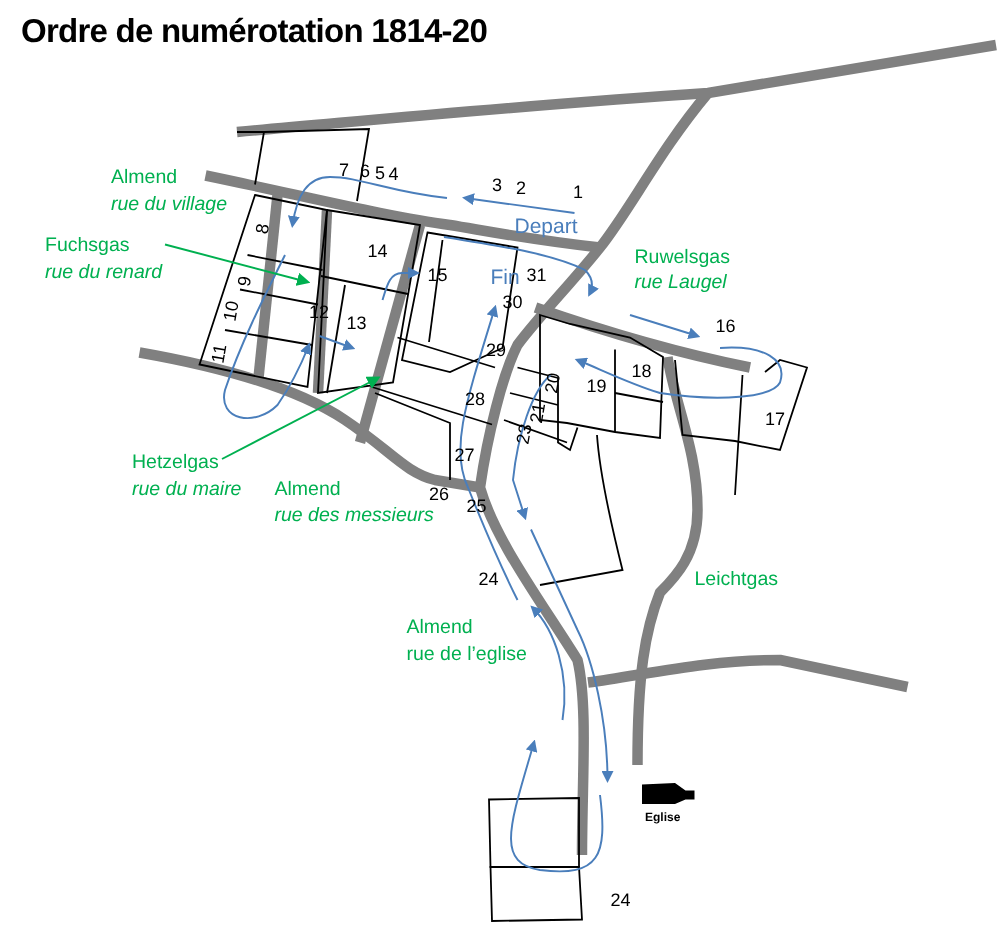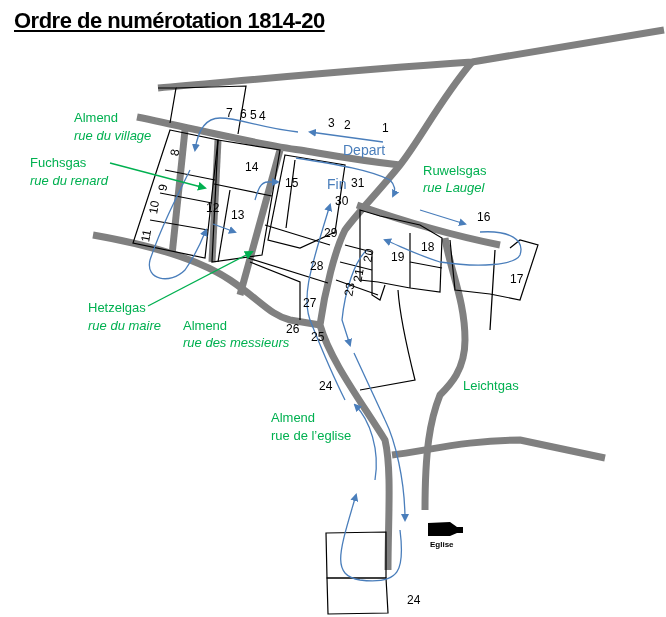"Ordre de numérotation 1814-20" .title { text-decoration: underline -> none }
